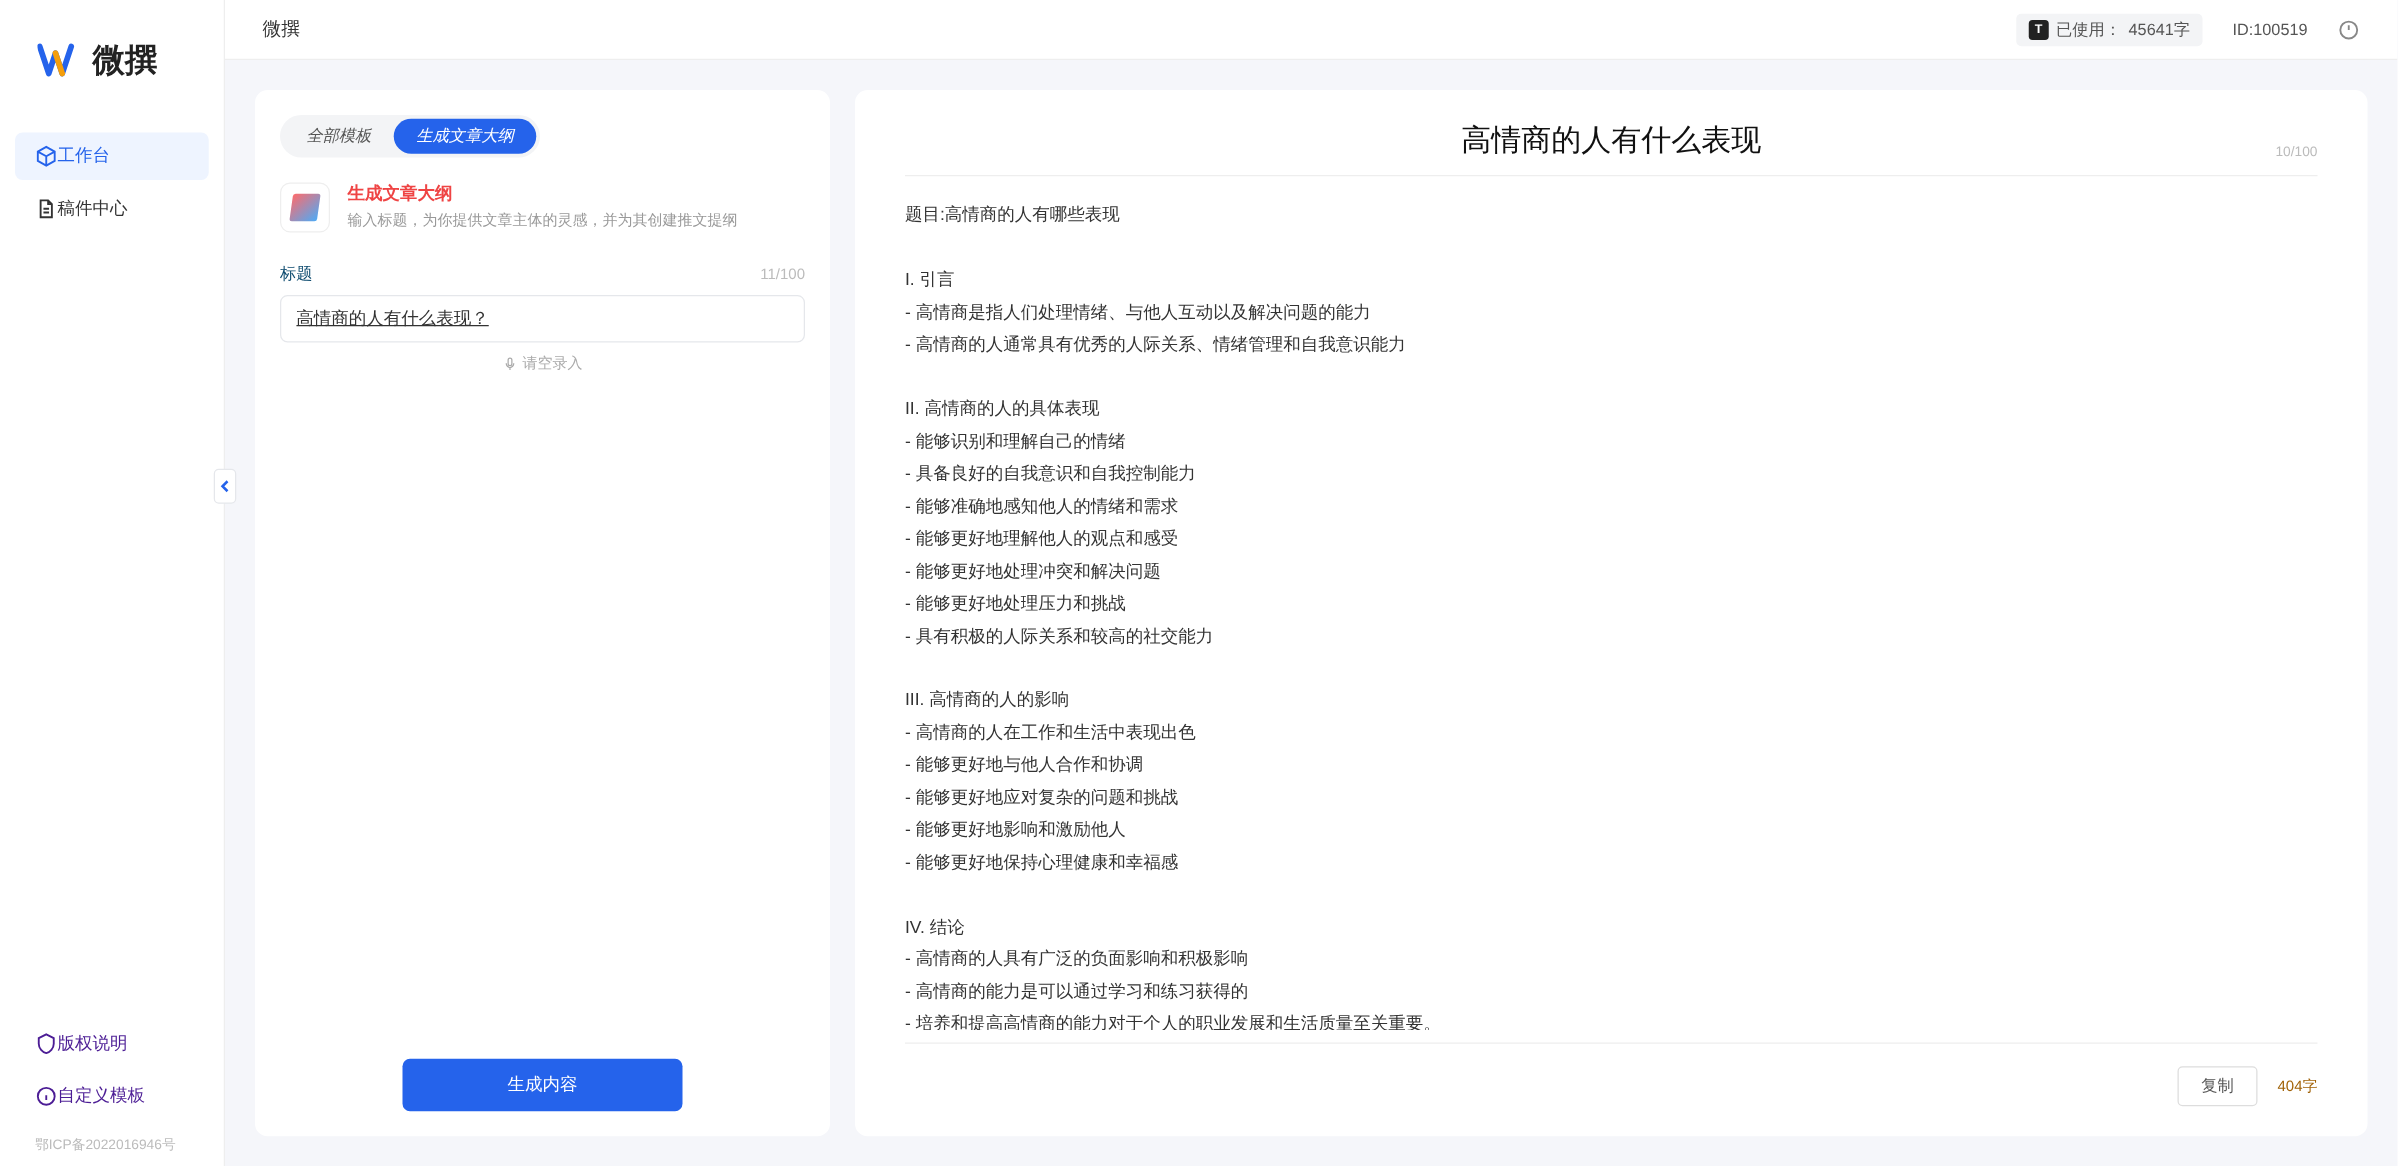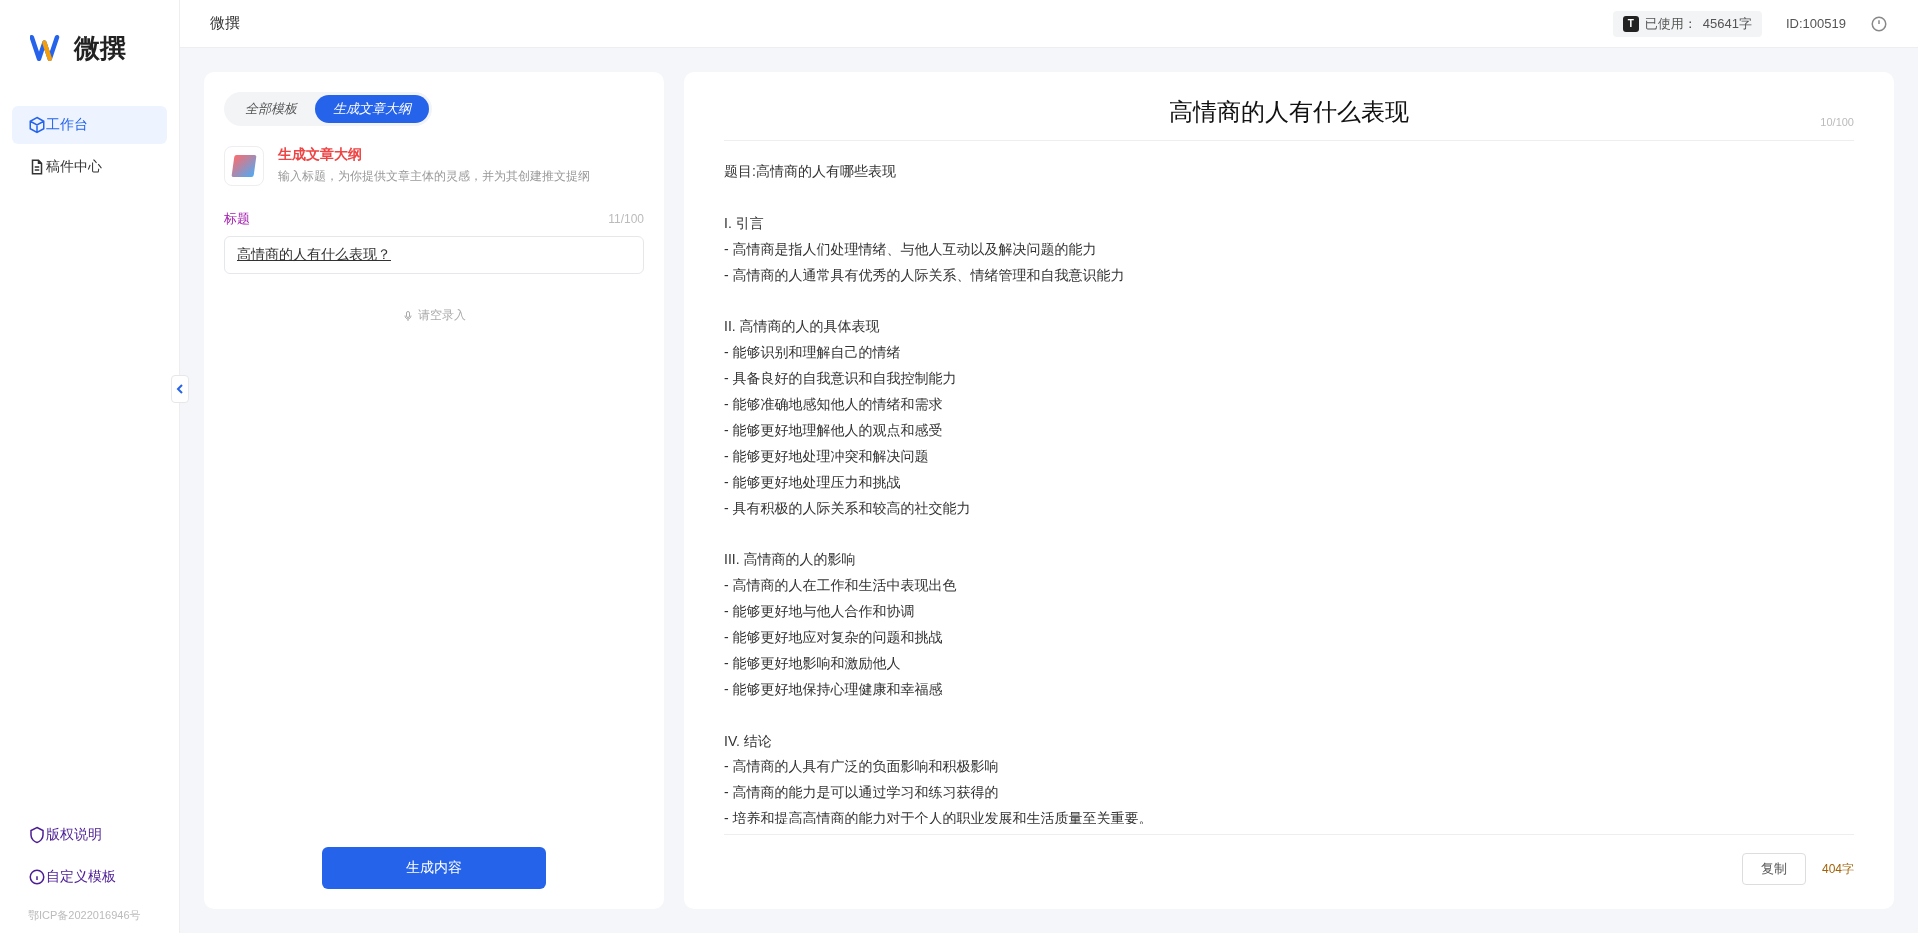"标题" .field-label { color: #a21caf -> #0c4a6e }
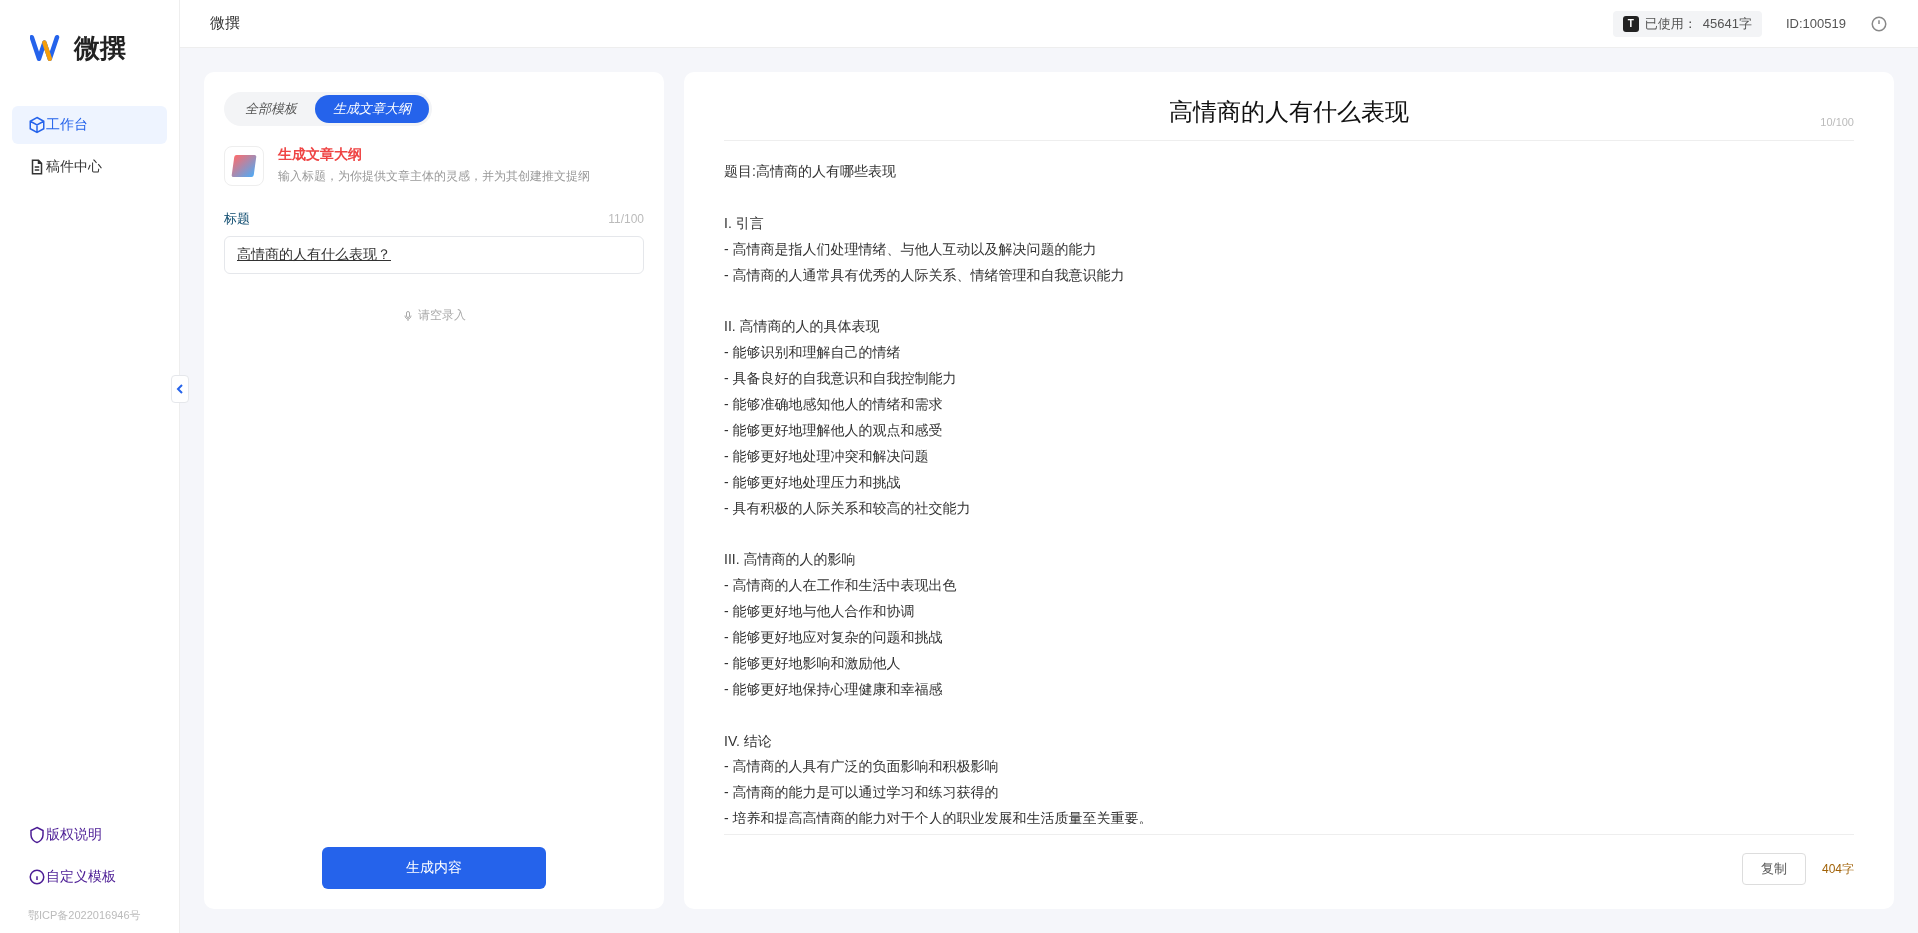"请空录入" .voice-input { margin-top: 33px -> 8px }
